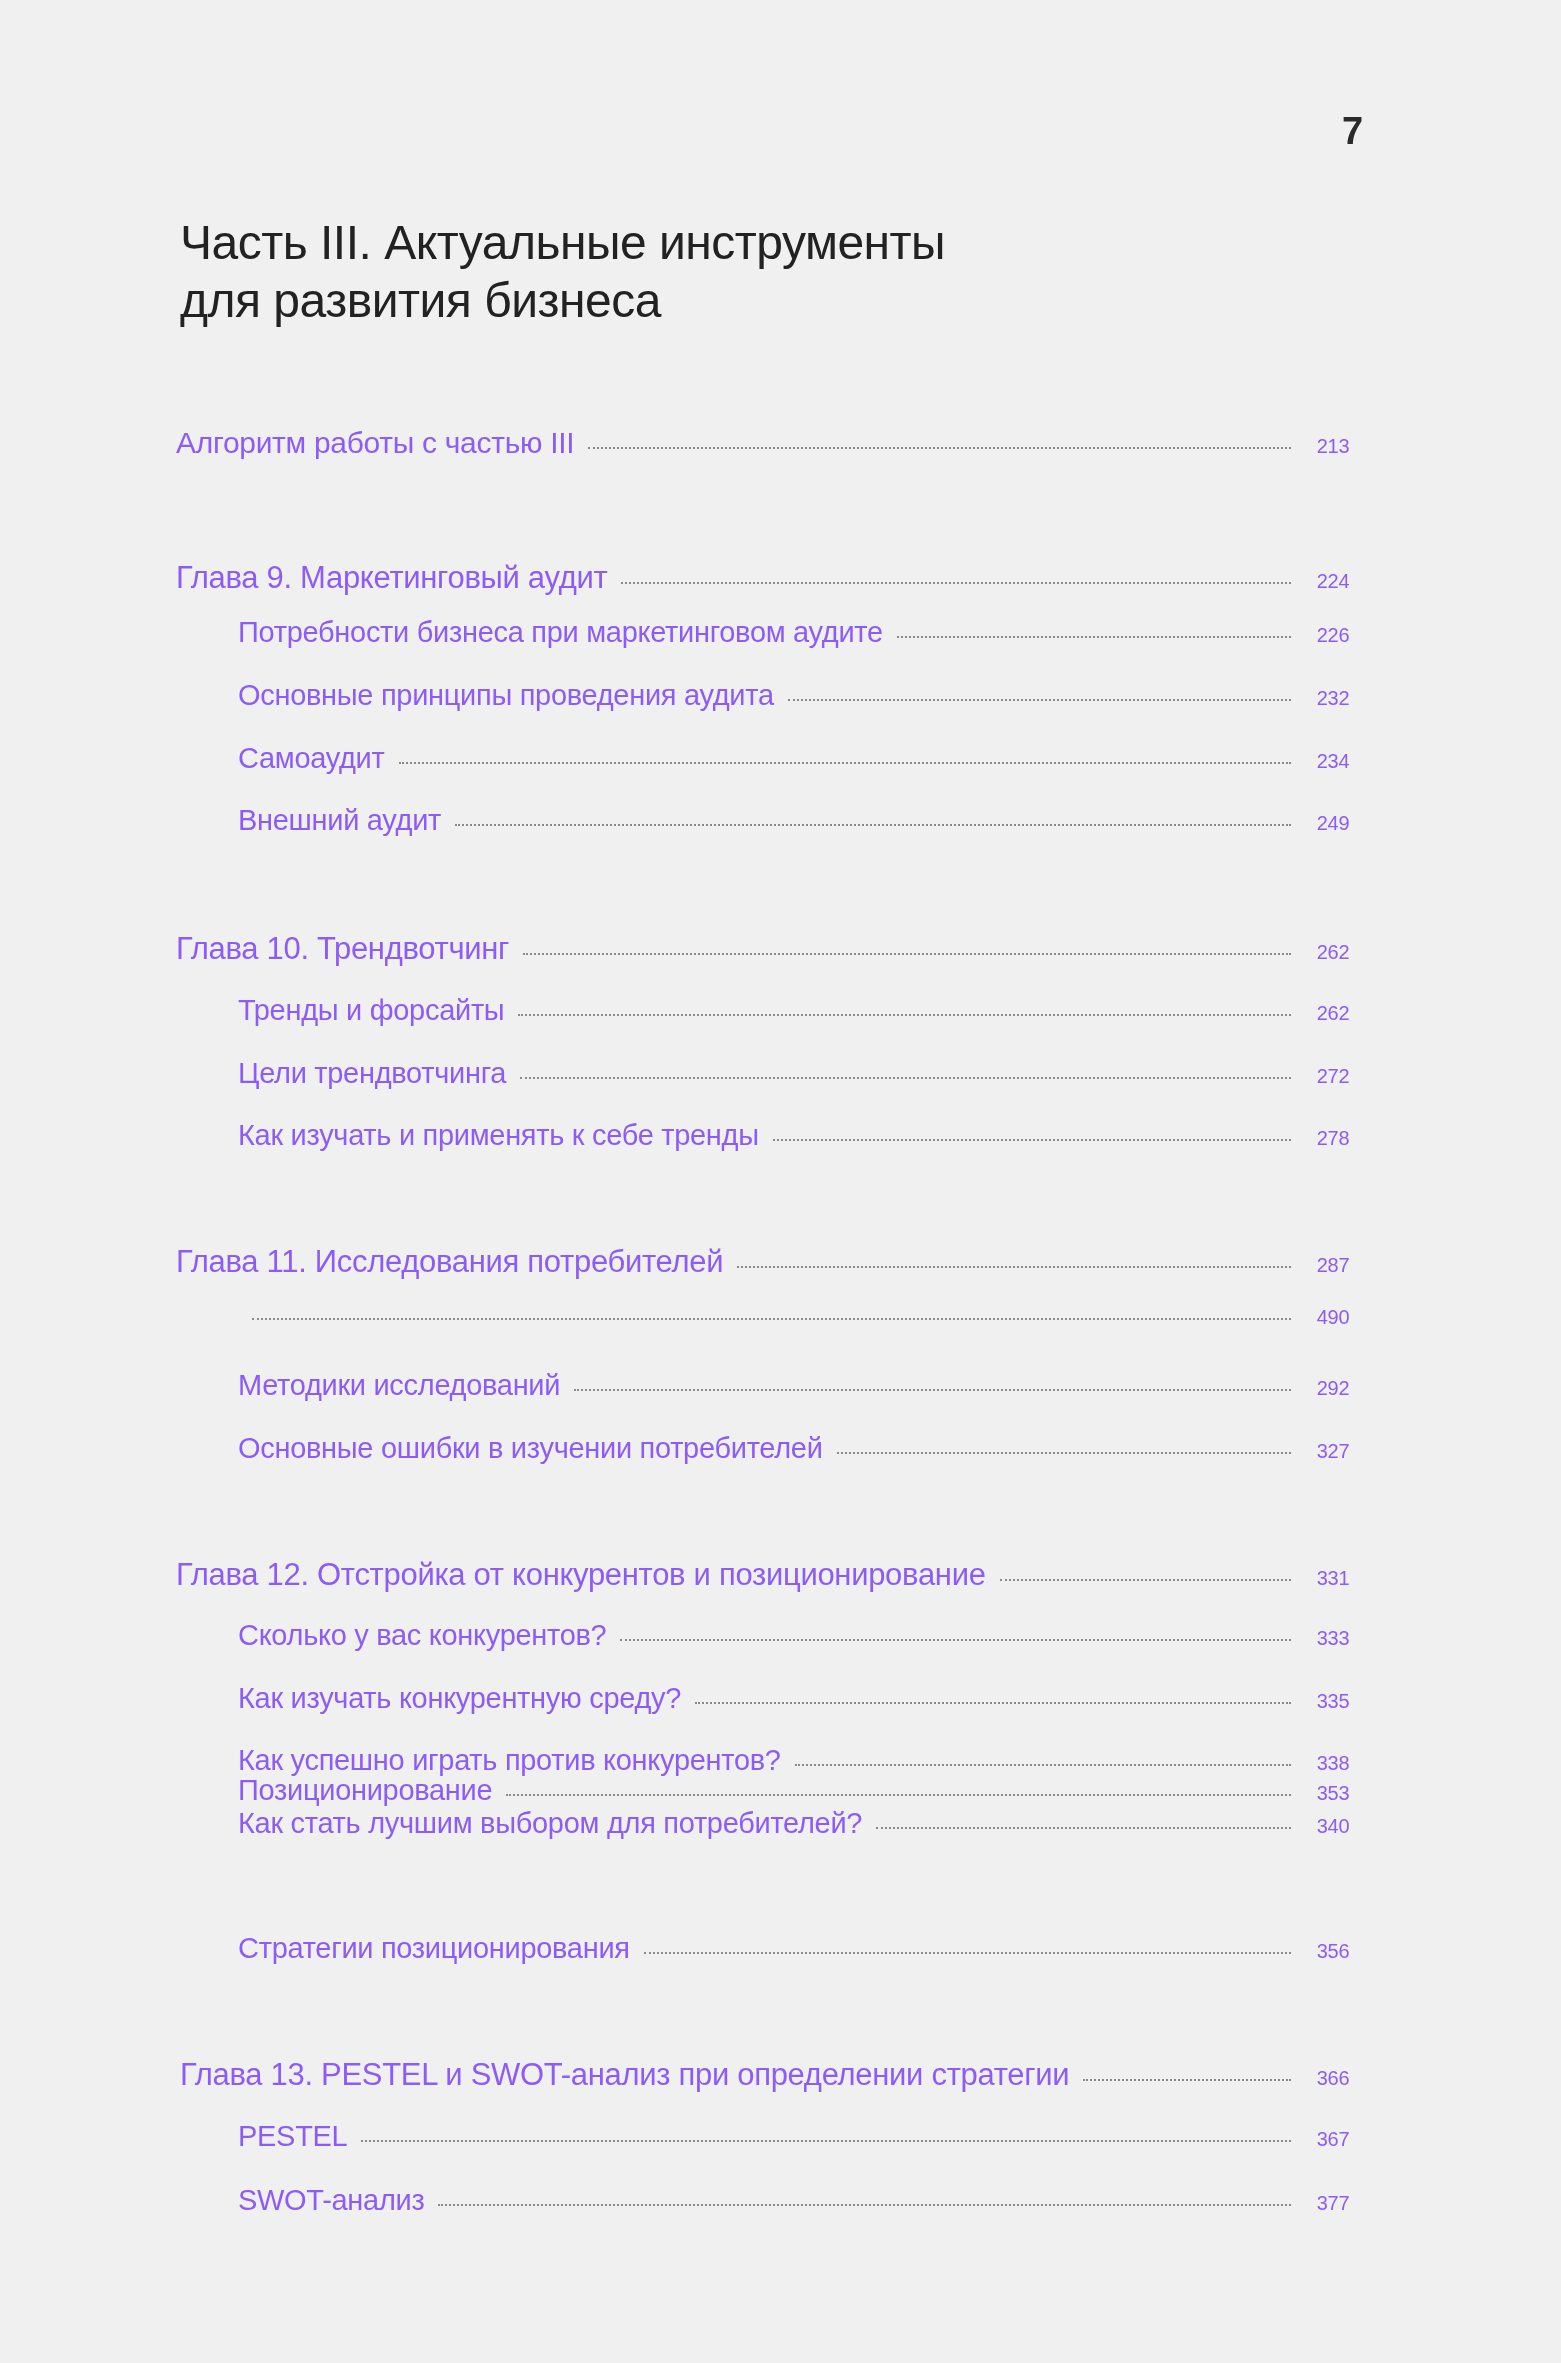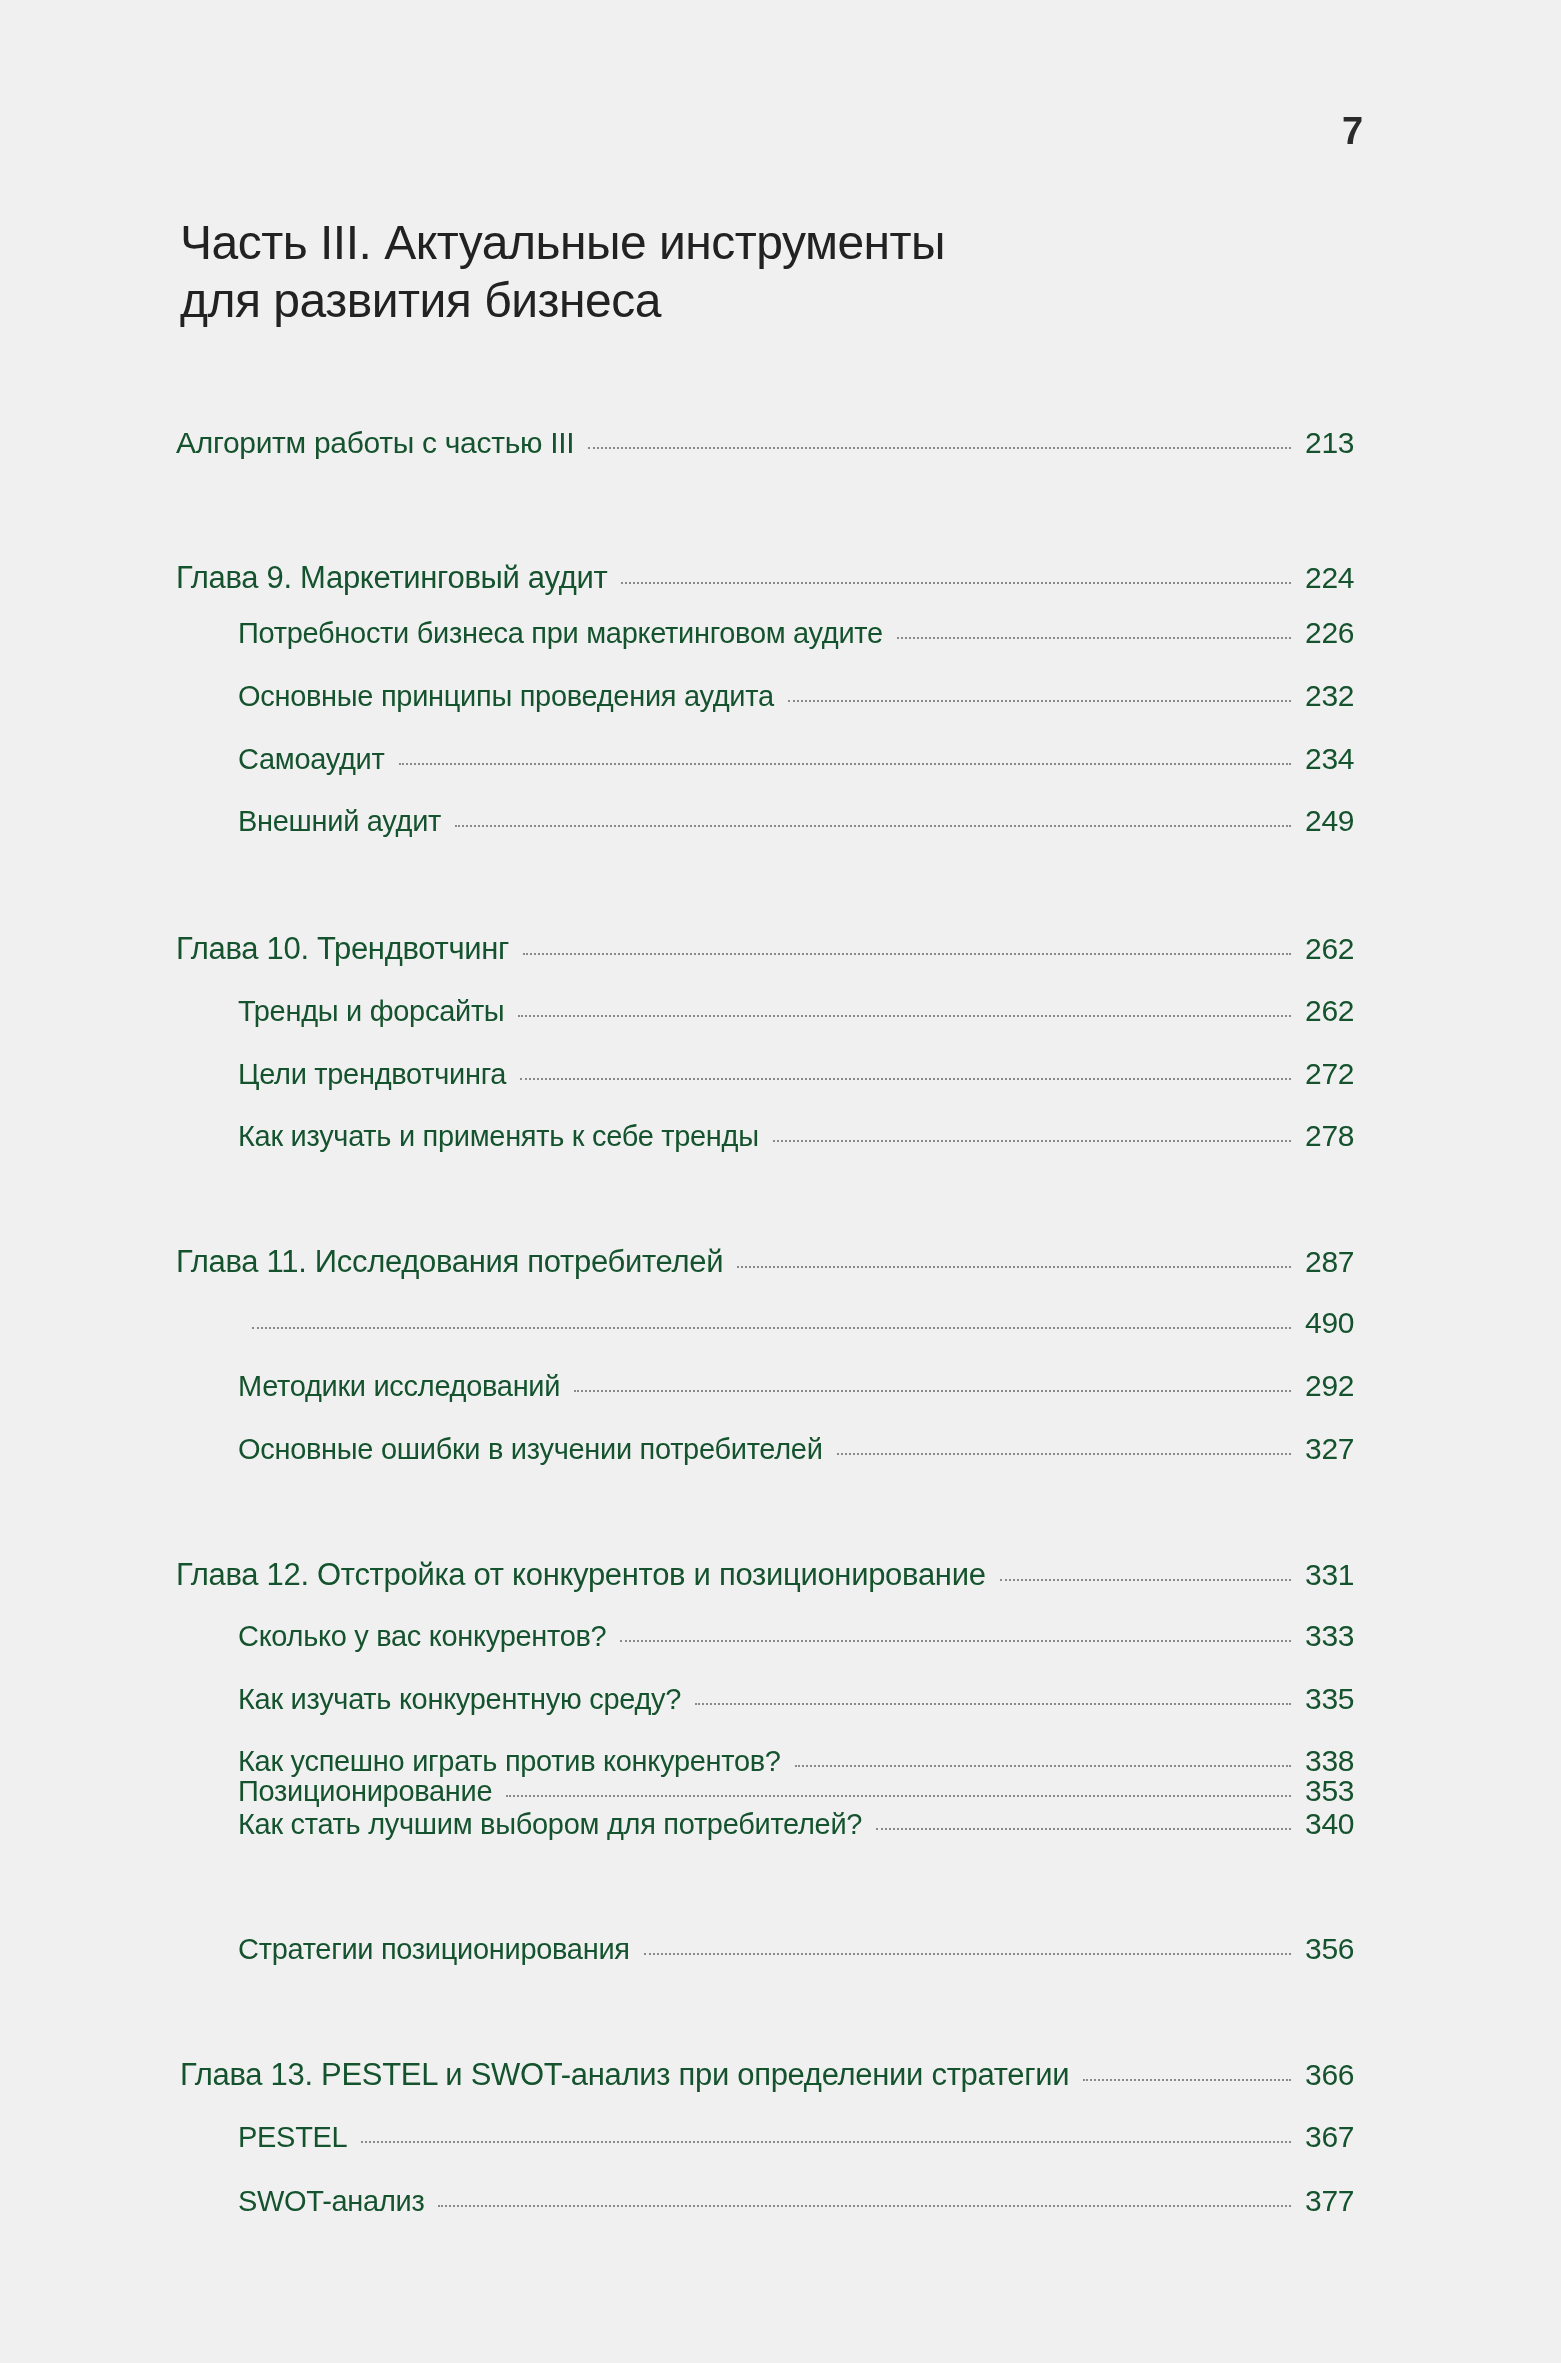"Алгоритм работы с частью III" .toc-row { color: #14532d -> #8b5cf6 }
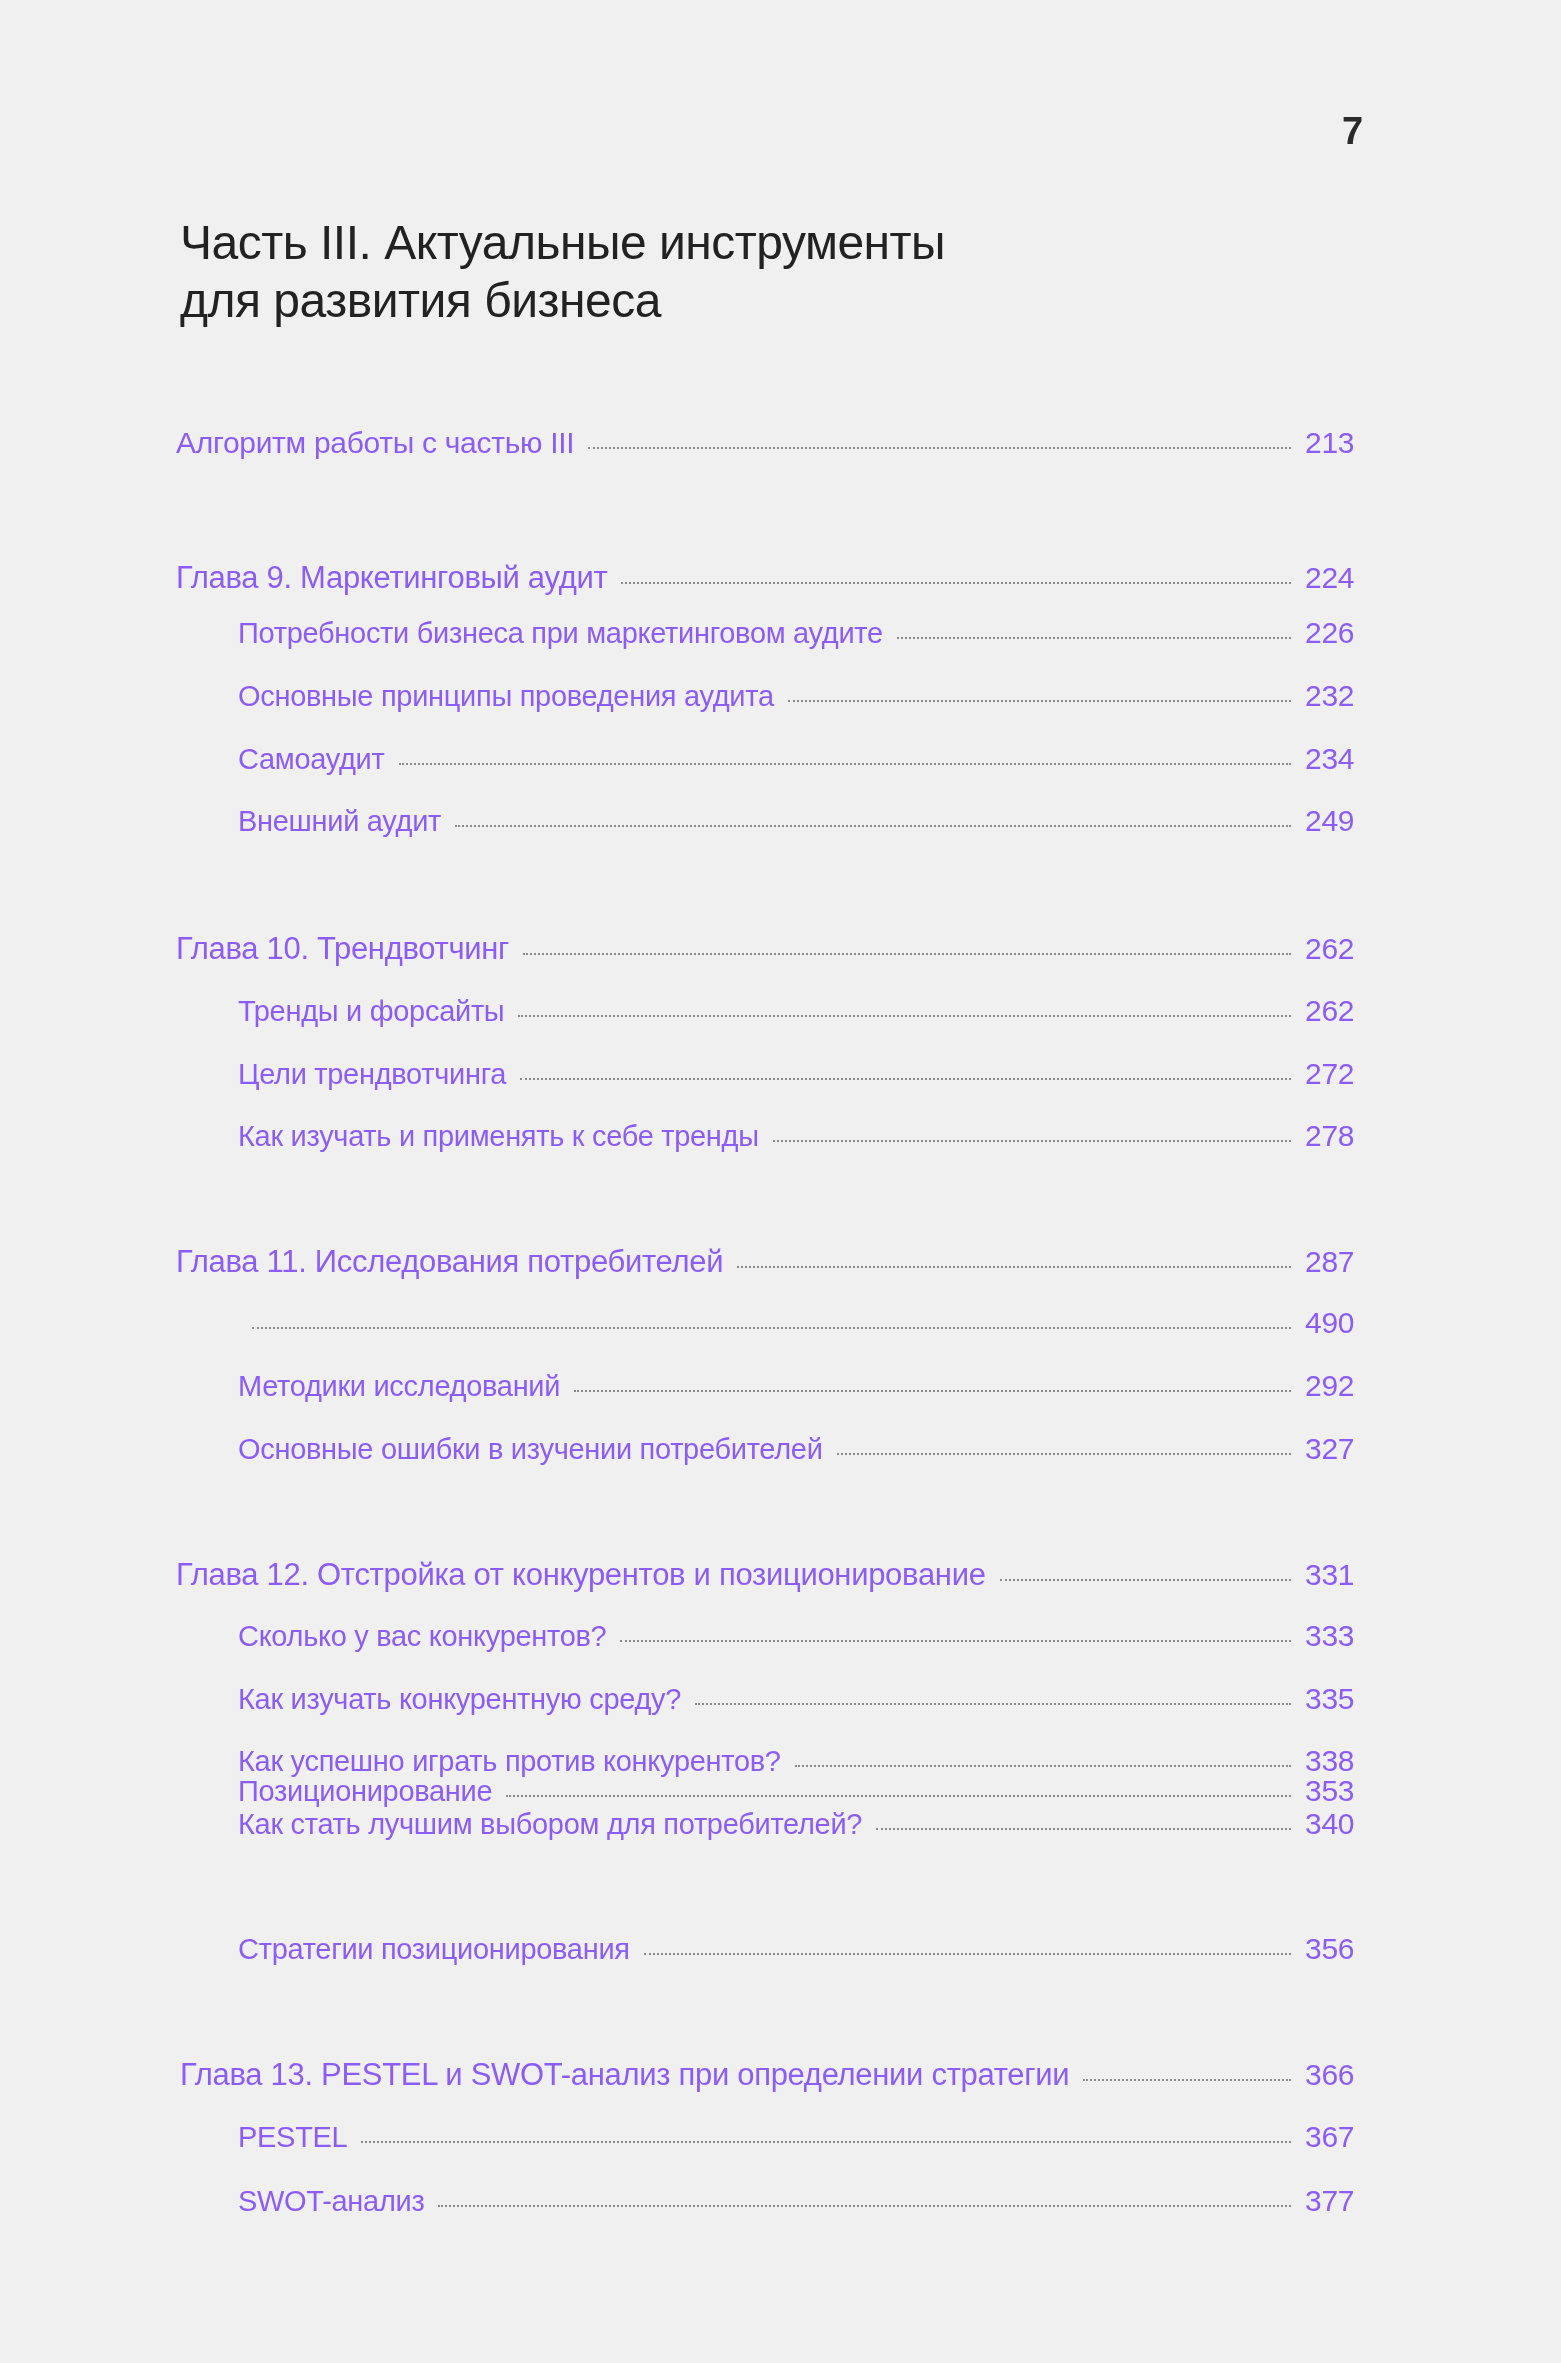"213" .toc-page { font-size: 30px -> 20px; text-align: left -> center }
